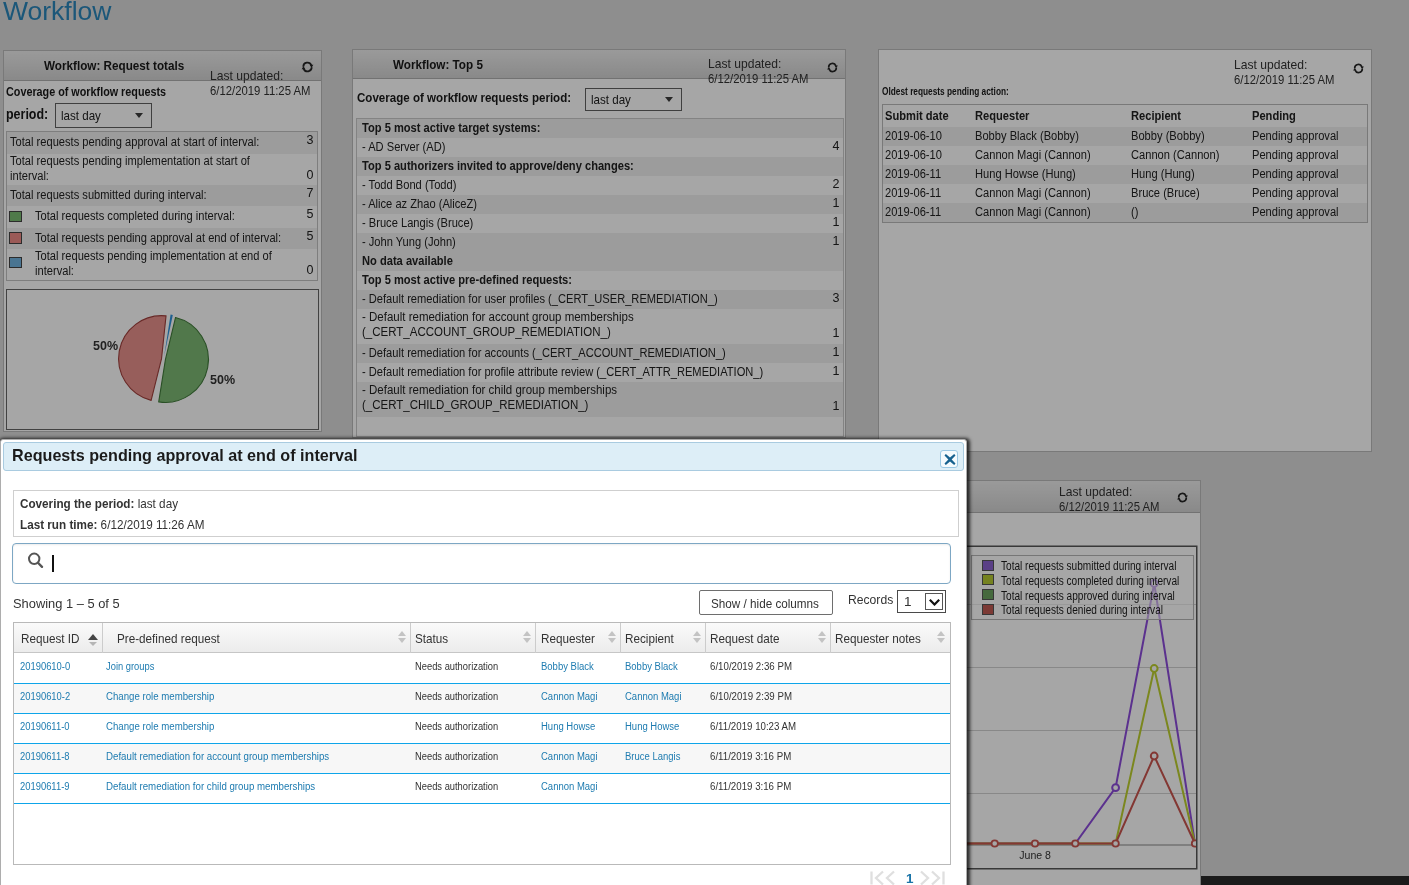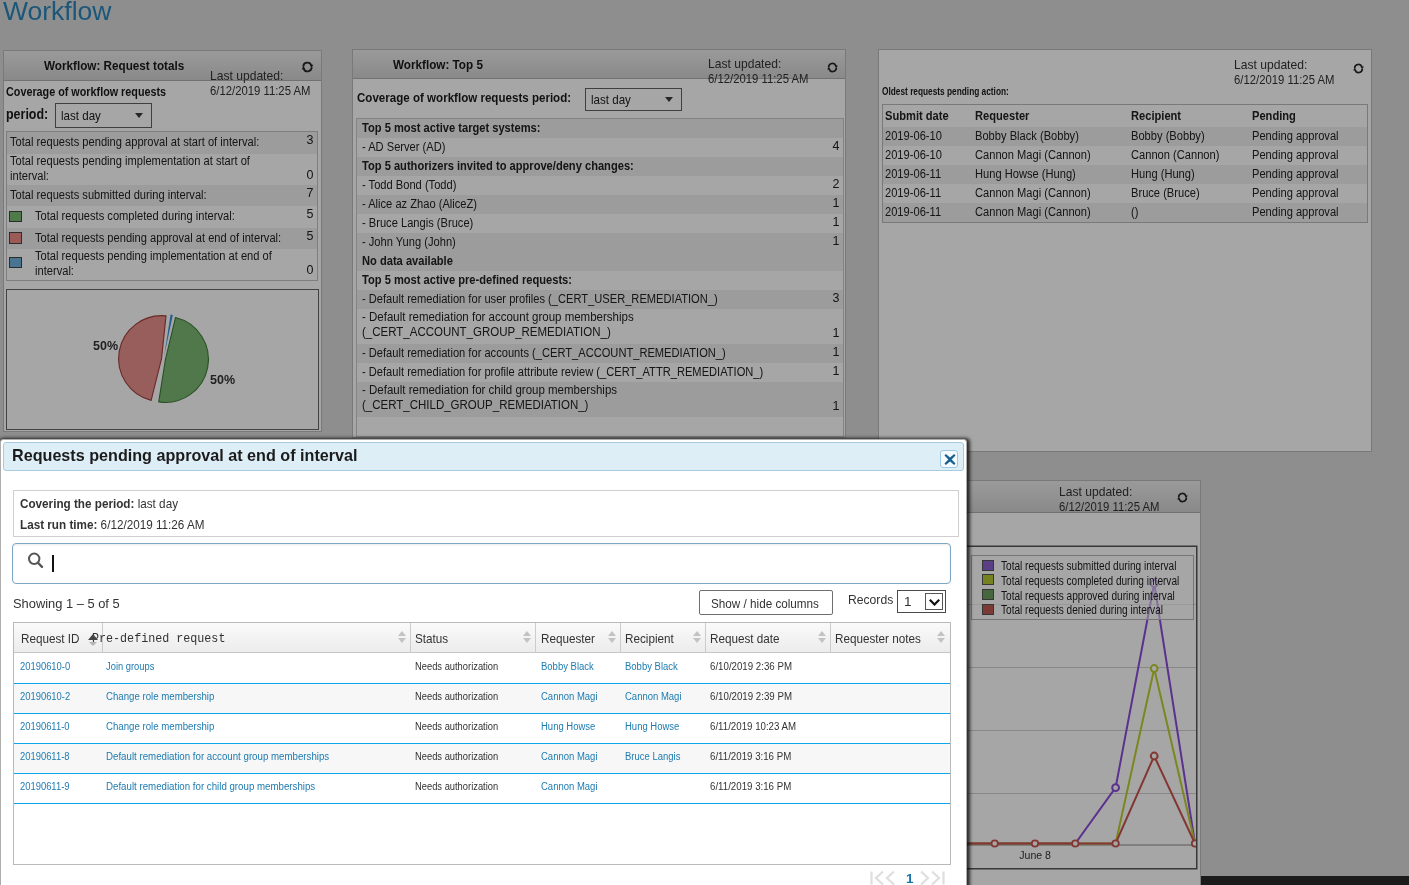"Pre-defined request" span.thx { font-family: Liberation Mono, monospace -> none; left: 78px -> 103px }
